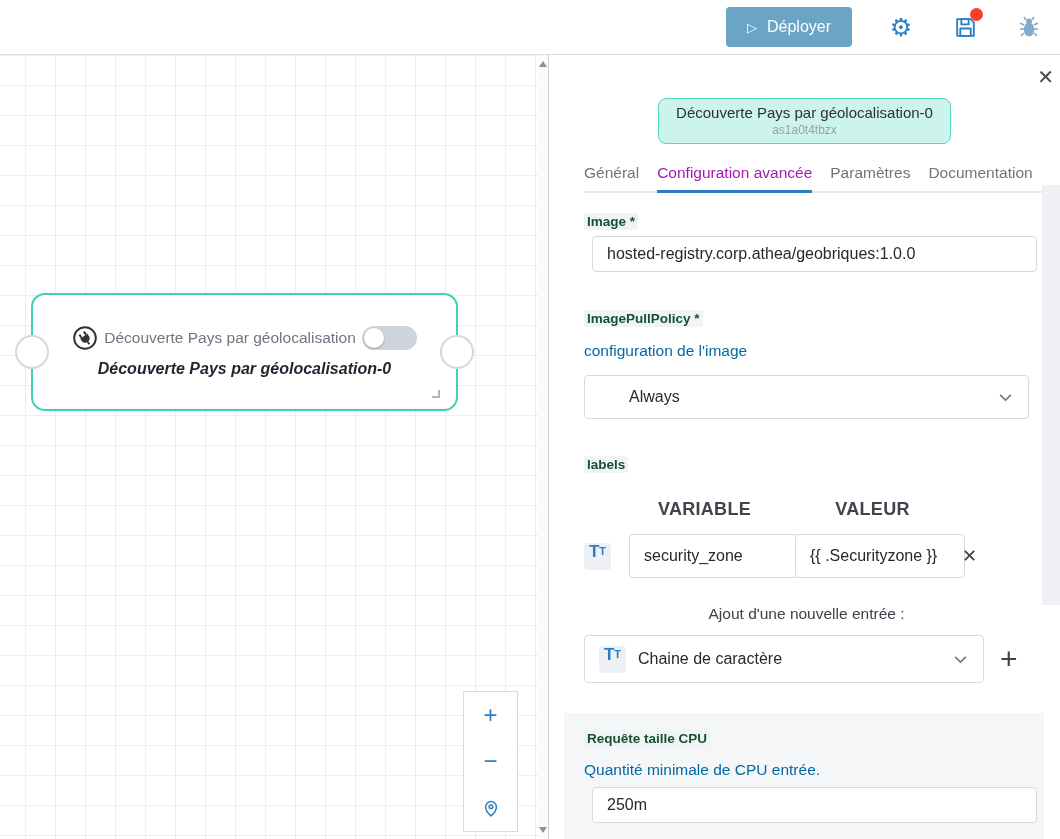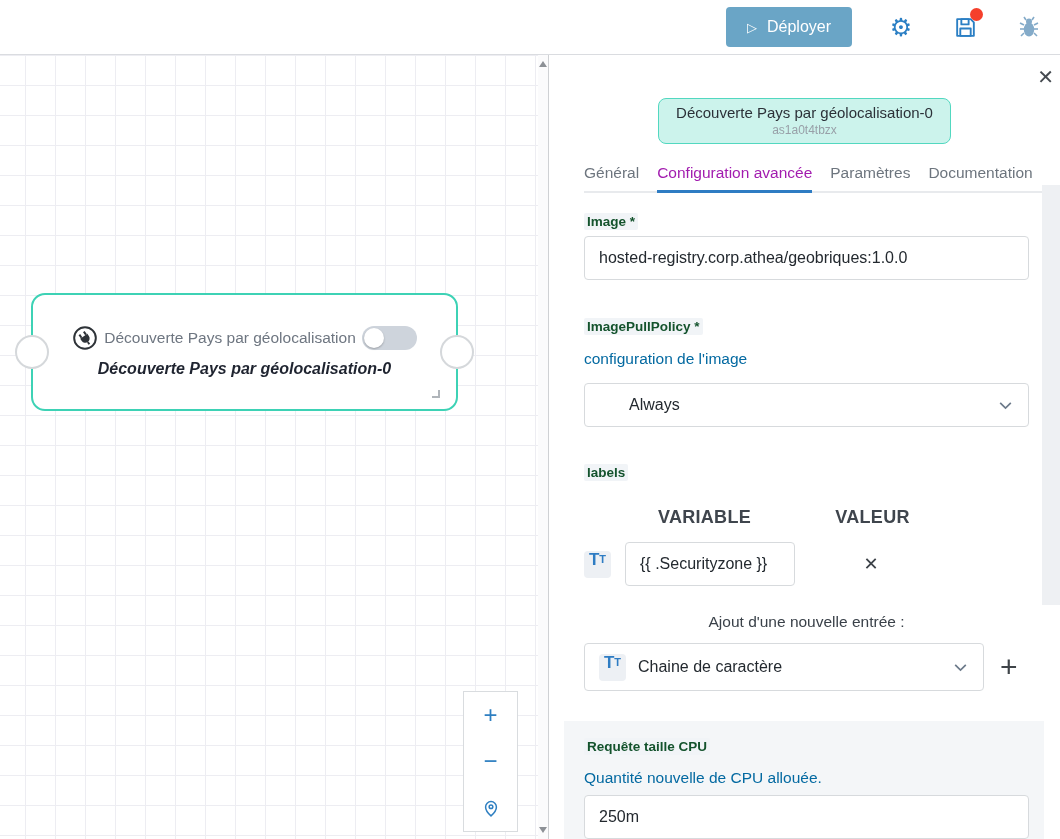"hosted-registry.corp.athea/geobriques:1." .tbox { height: 44px -> 36px; margin-left: none -> 8px }
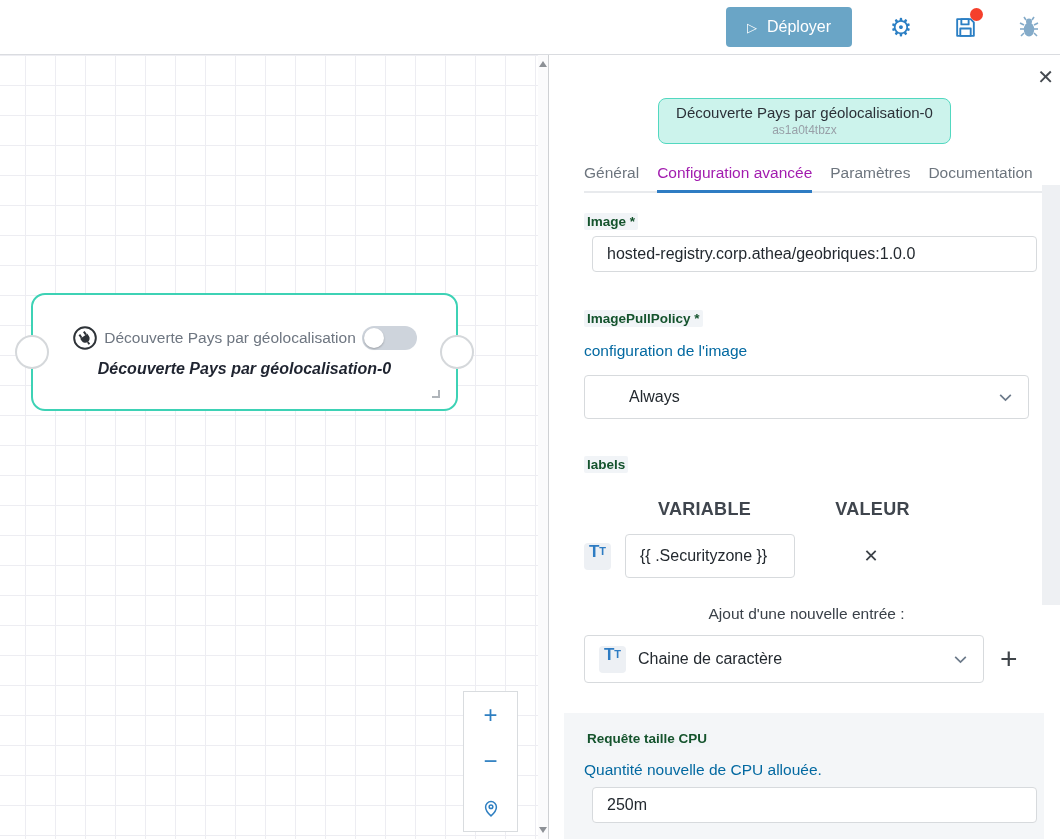"security_zone" input.tbox { html: none -> <input> }
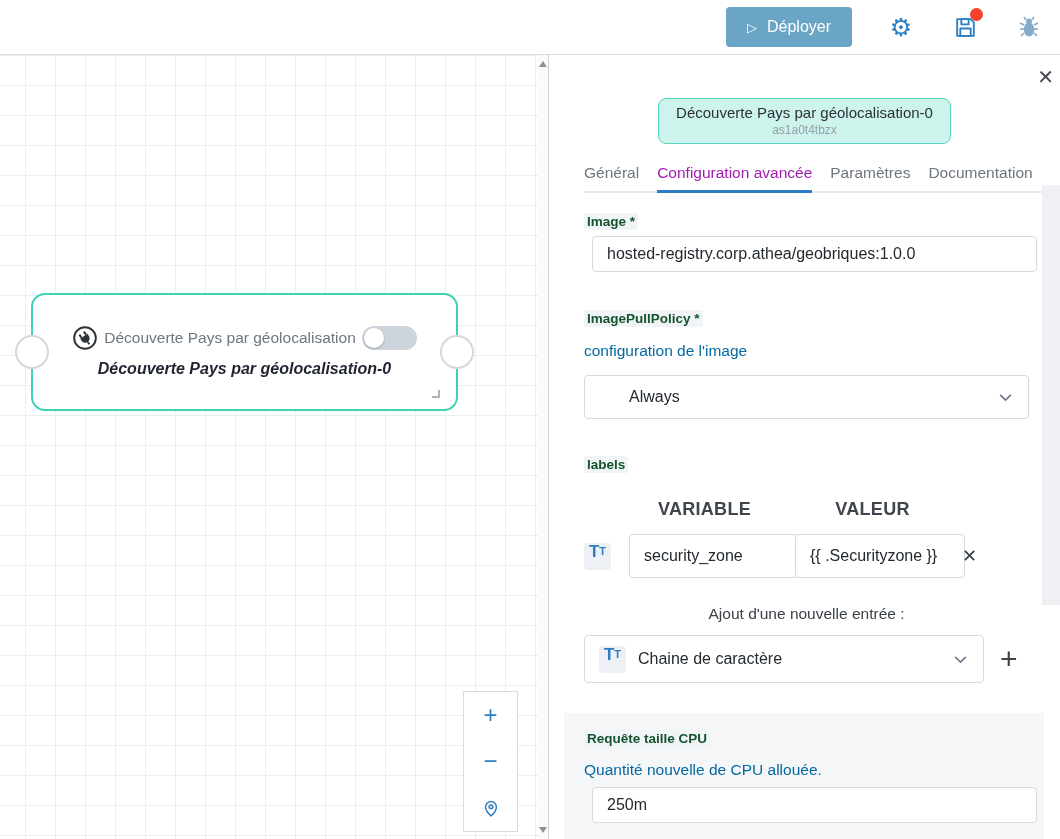"Quantité nouvelle de CPU allouée." div.desc { text: nouvelle de CPU allouée -> minimale de CPU entrée }
